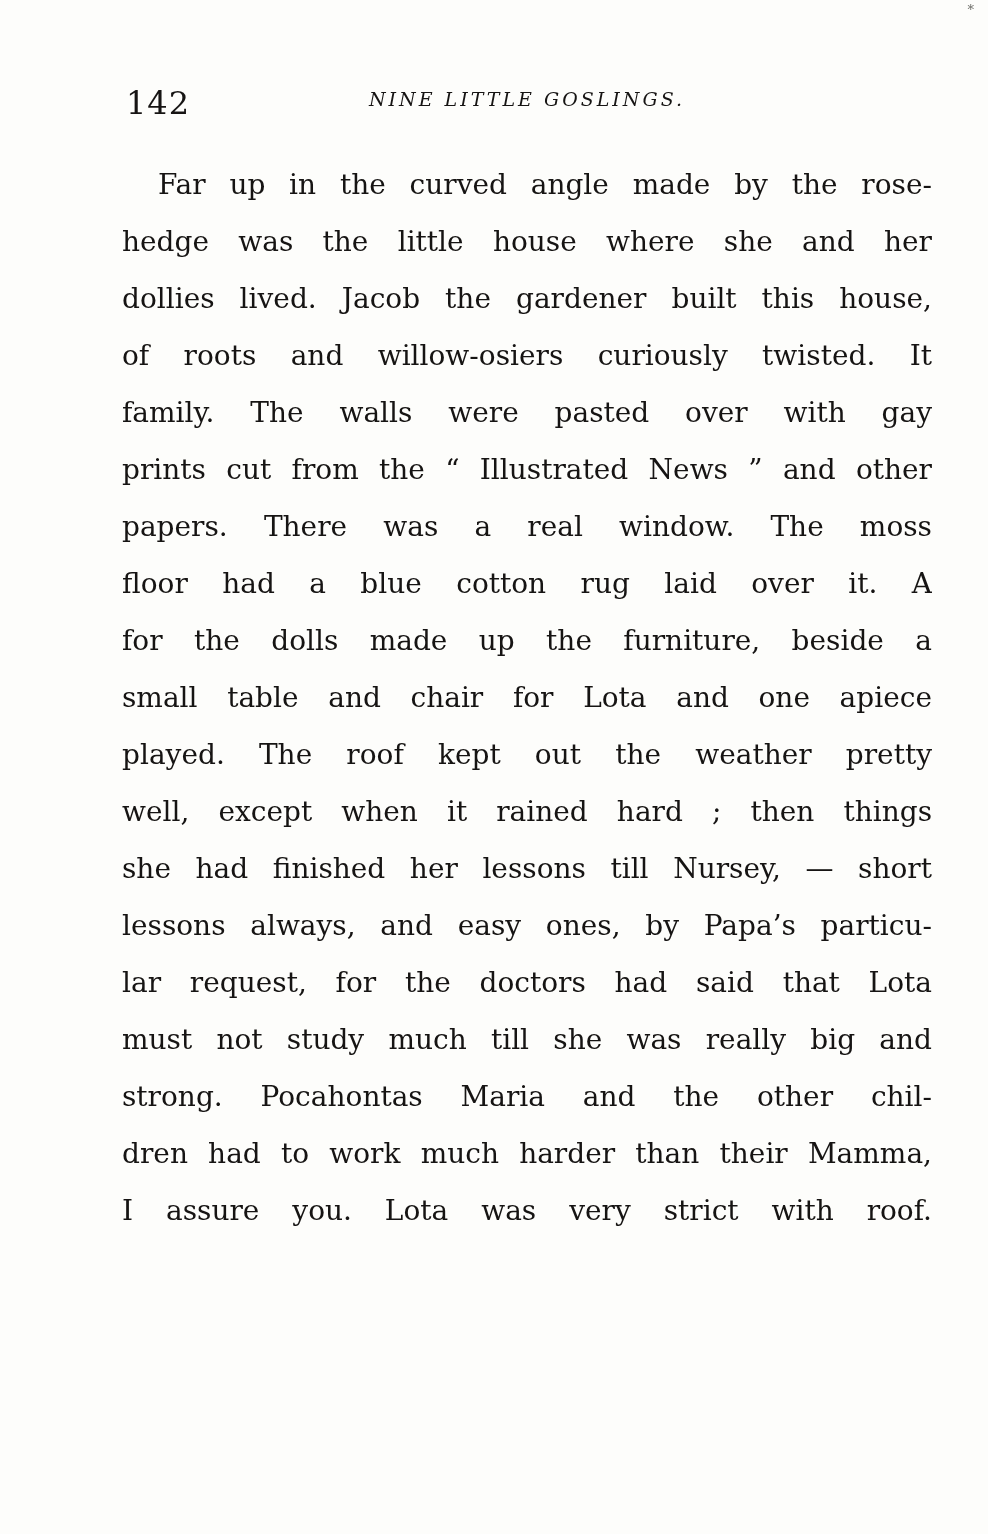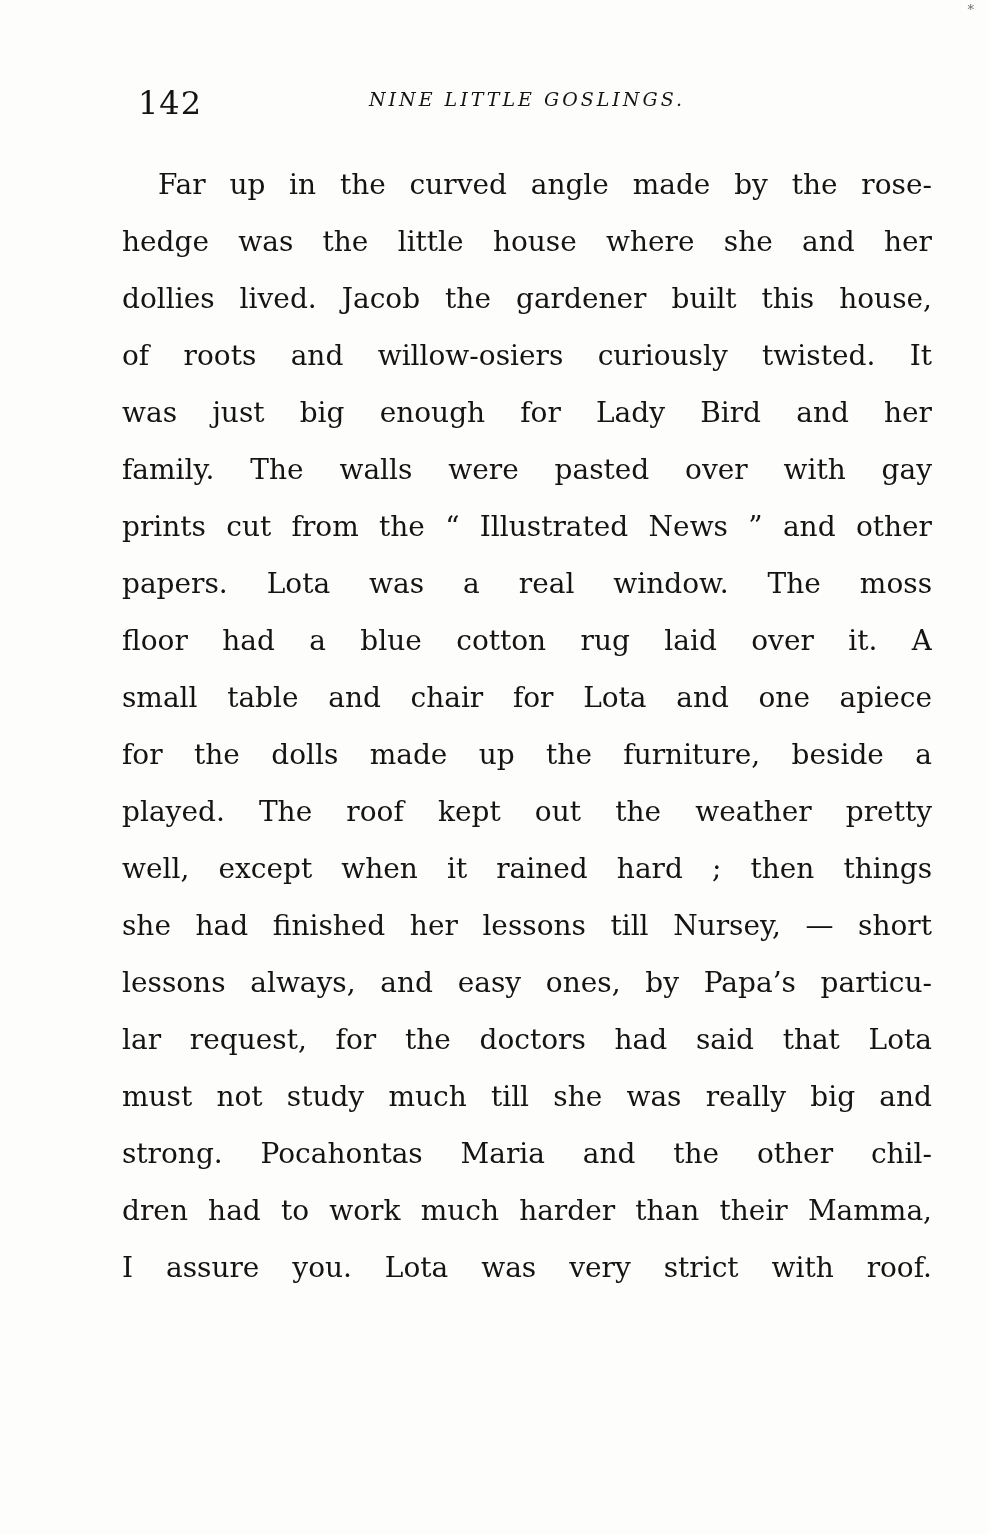"142" .page-number { left: 16px -> 4px }
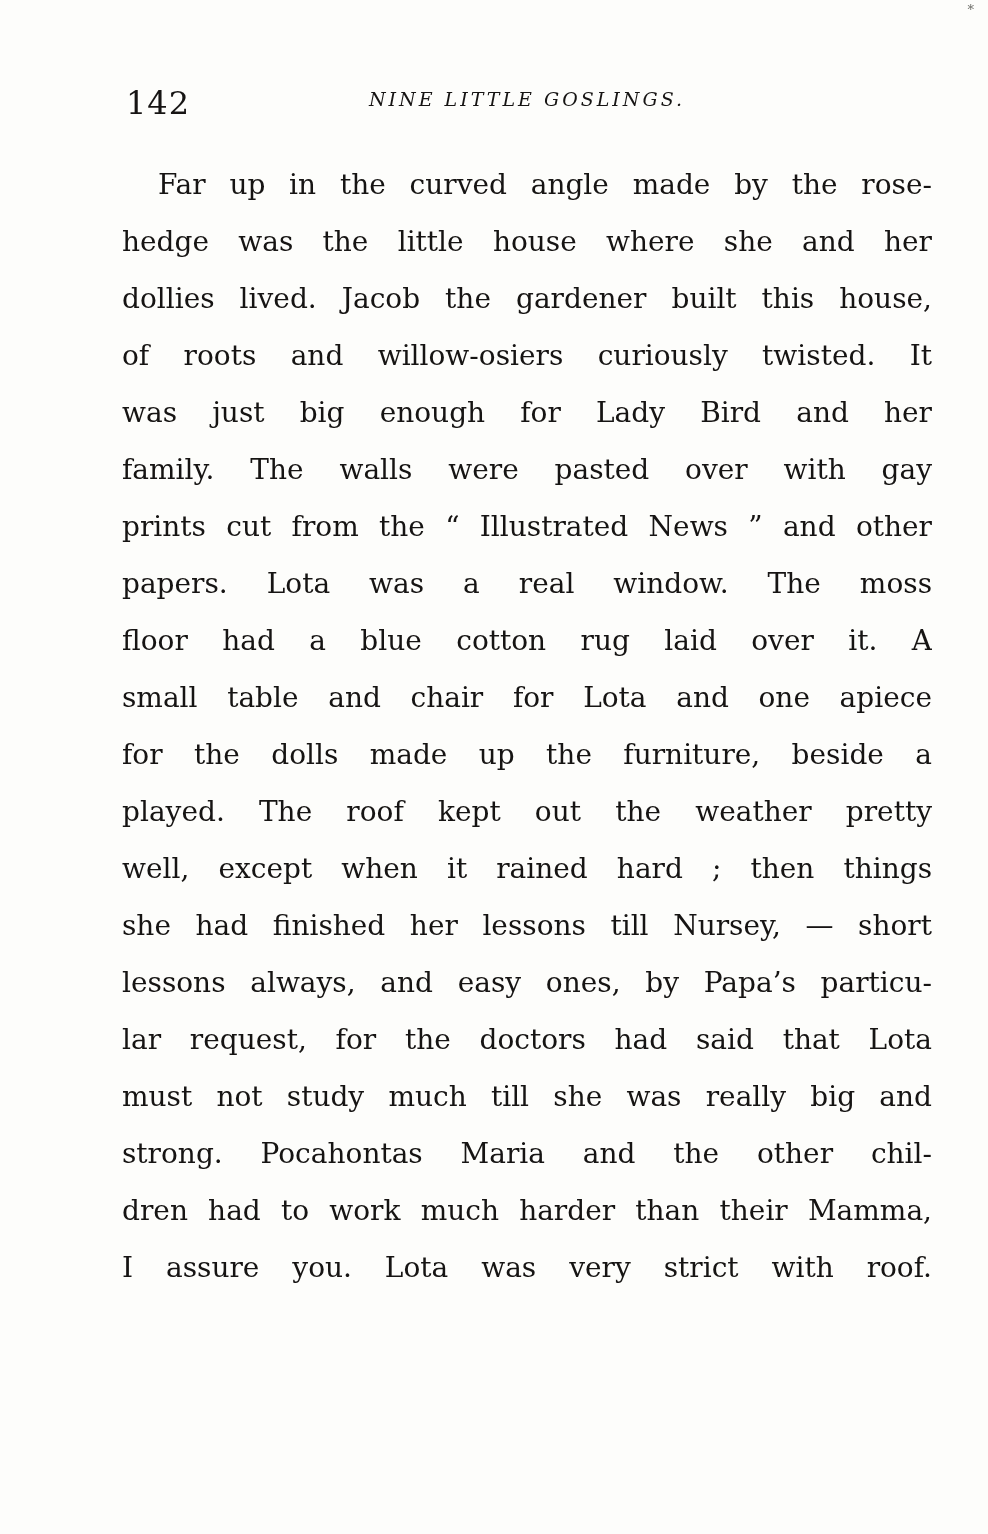"was just big enough for" div.line { html: <div>was just big enough for Lady Bird and her</div> -> none }
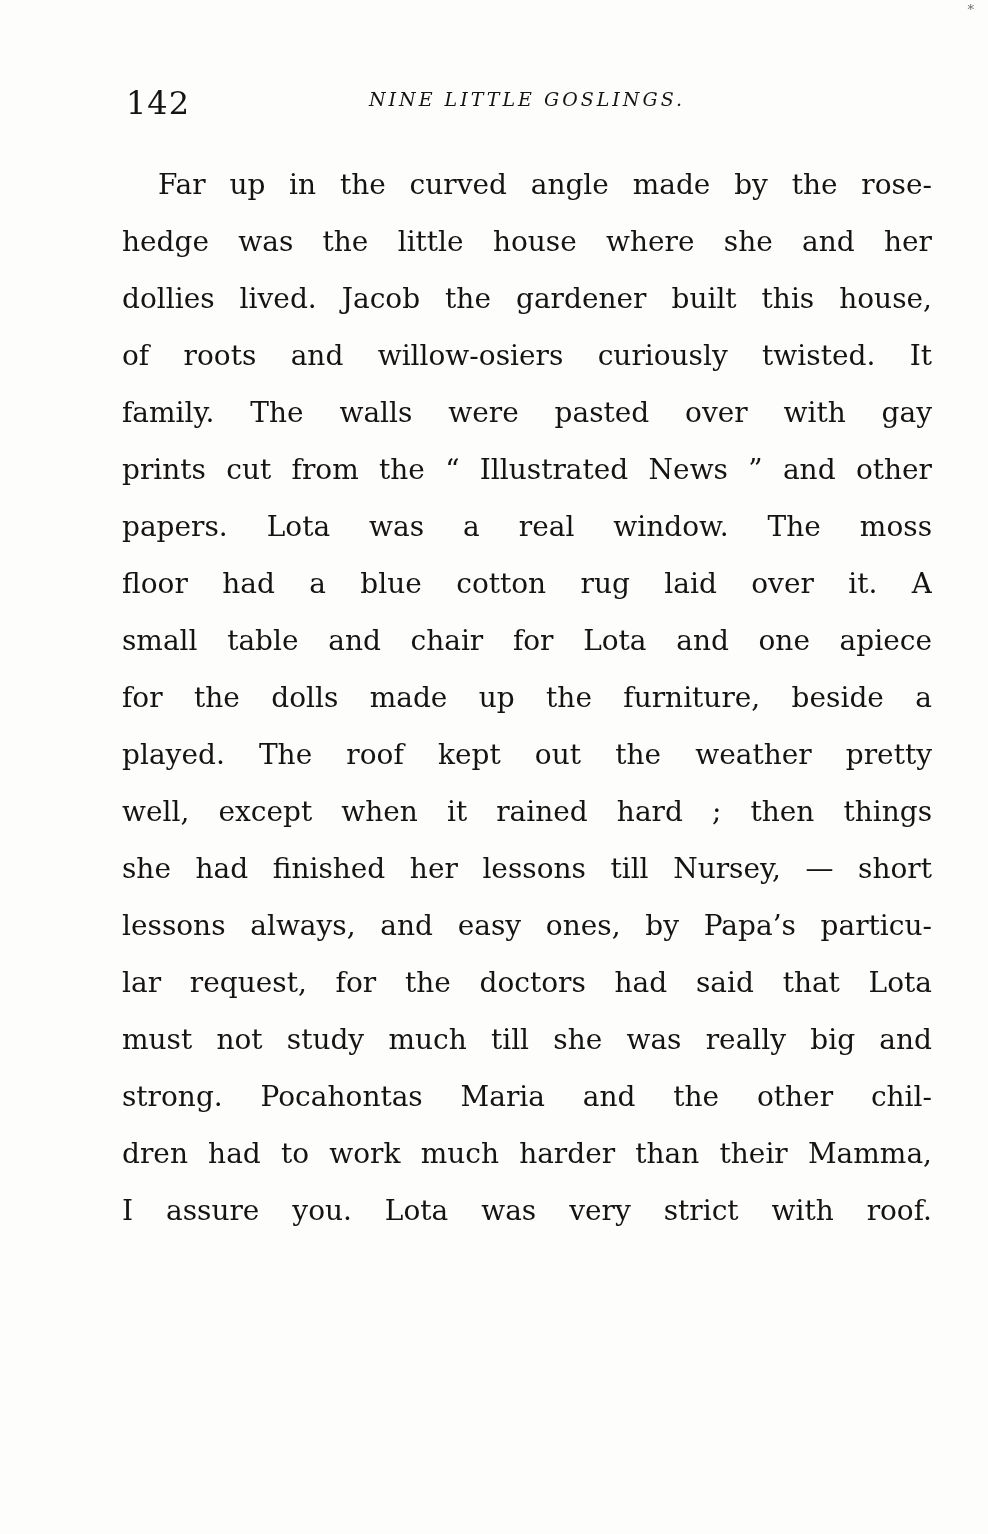"papers. Lota was a real" div.line { text: Lota -> There }
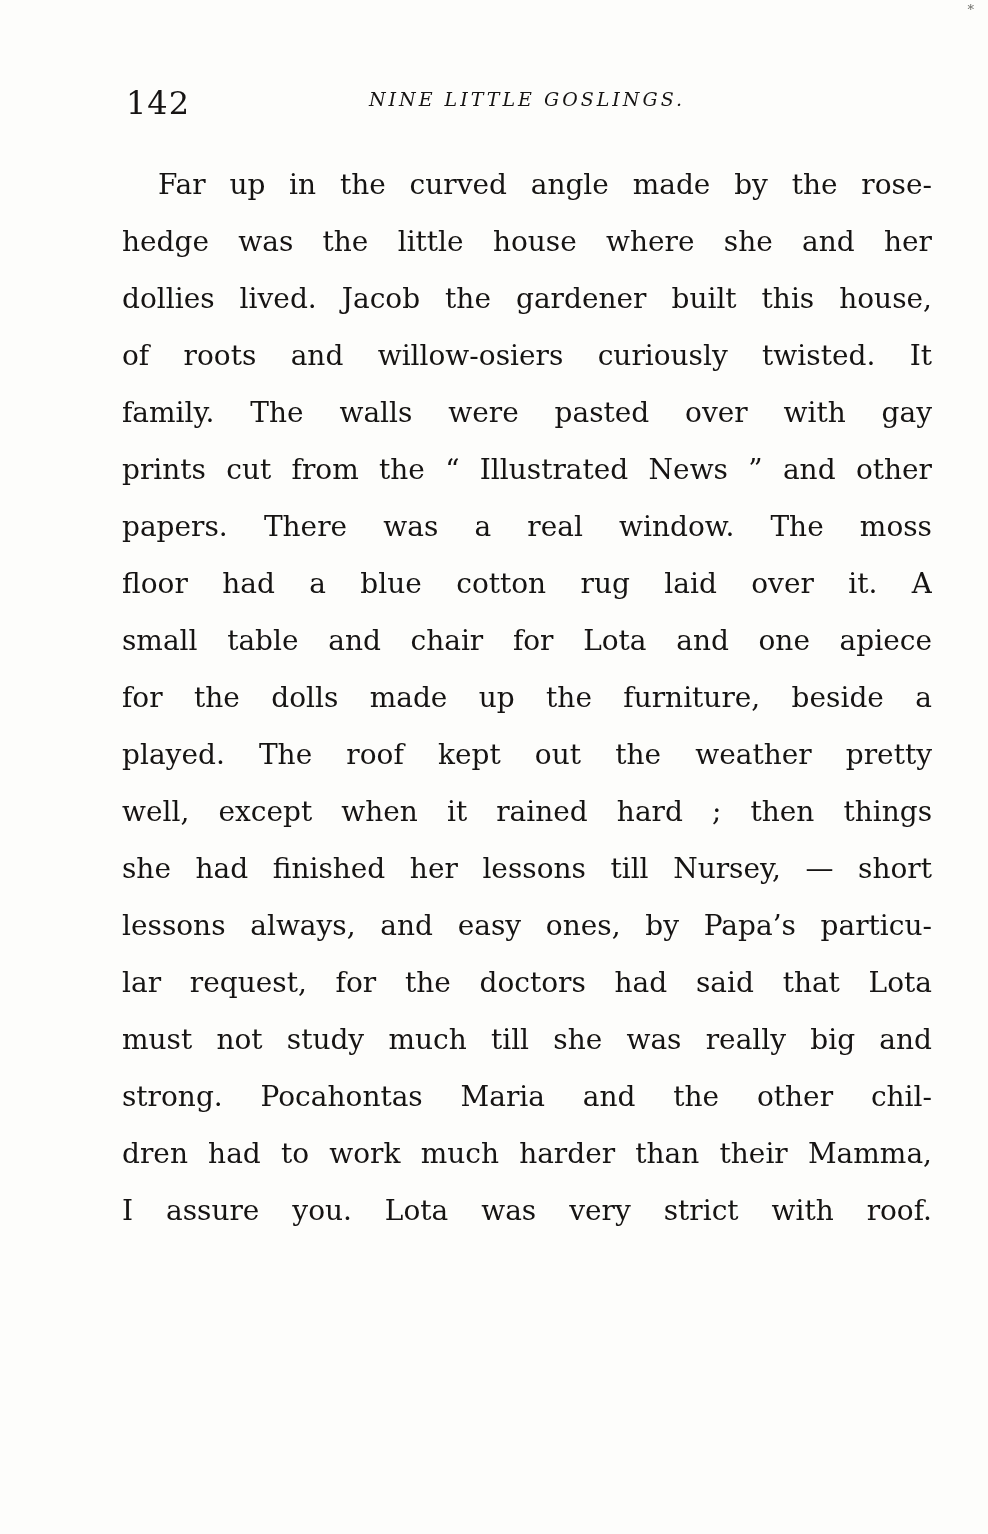"small table and chair for" div.line { order: before "for the dolls made up" -> after "for the dolls made up" }
